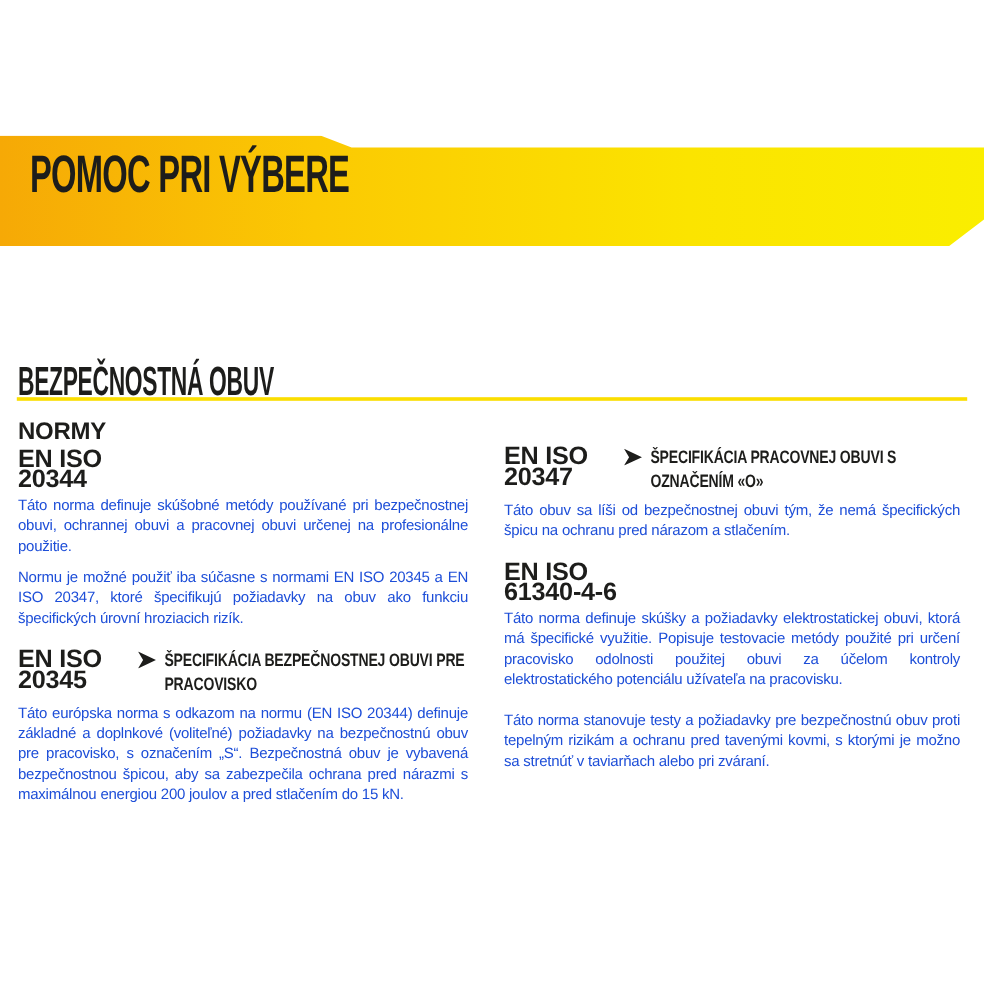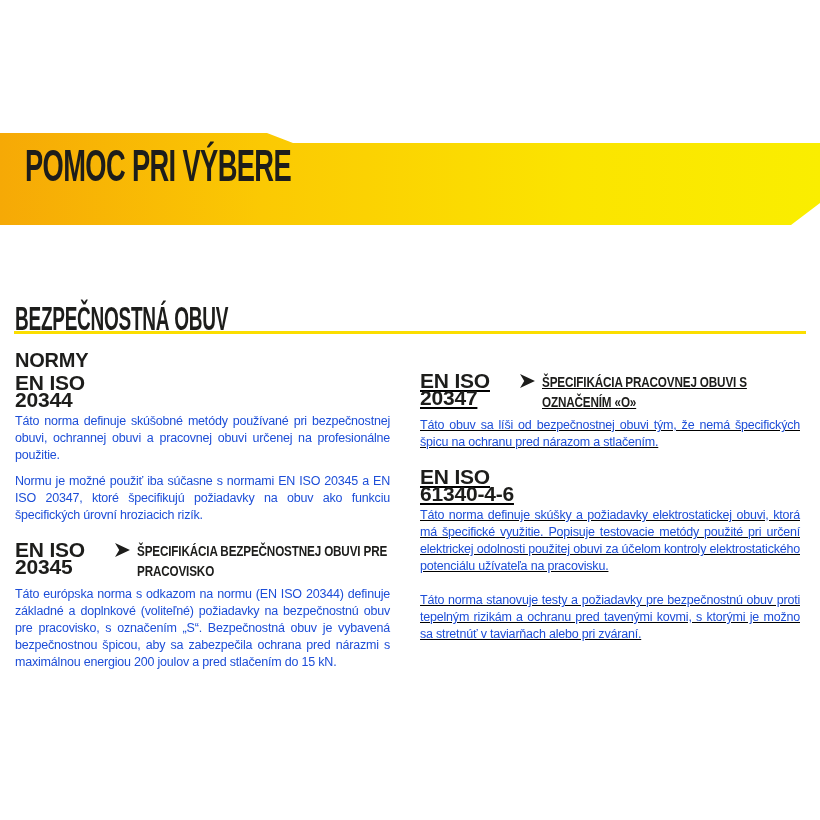"POMOC PRI VÝBERE" .banner { top: 133px -> 113px }
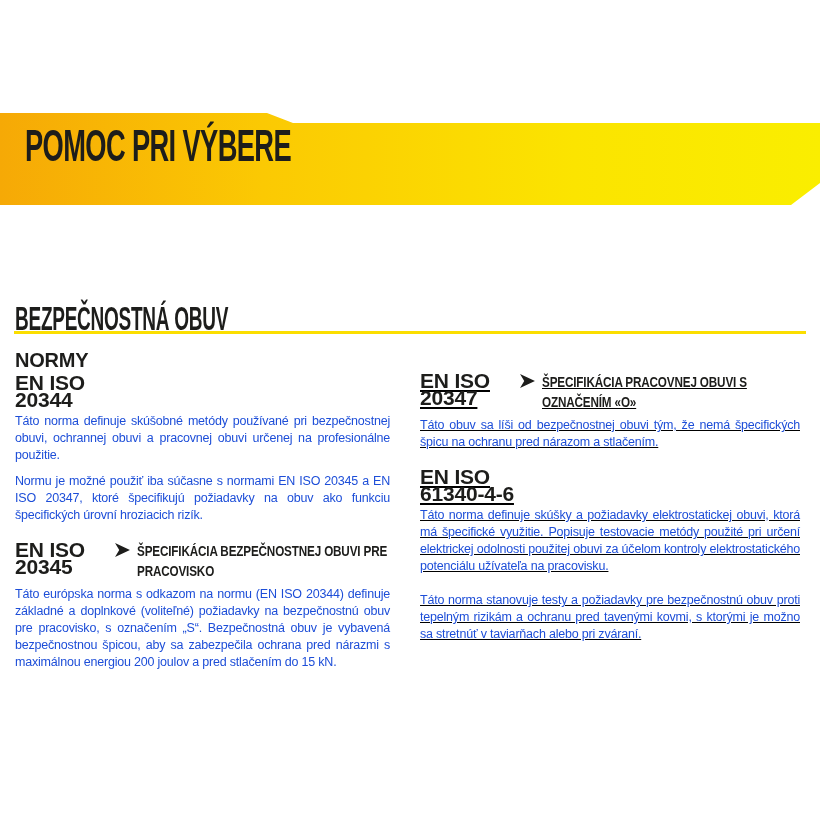"EN ISO 20347" .col-right { text-decoration: underline -> none }
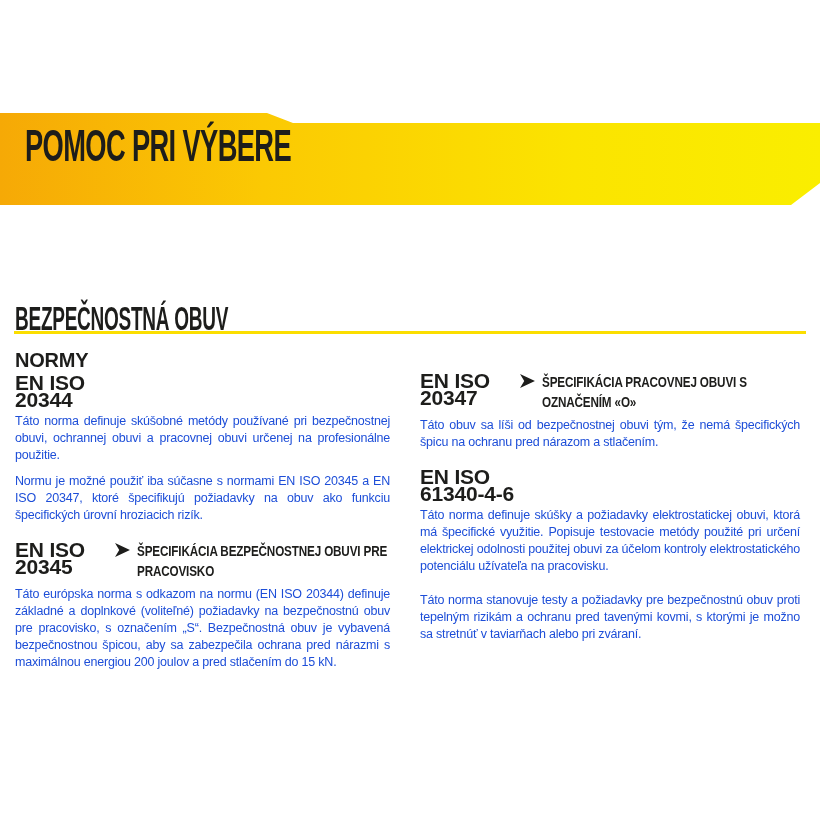"Táto norma definuje skúšky a" p.body { text: elektrickej -> pracovisko }
